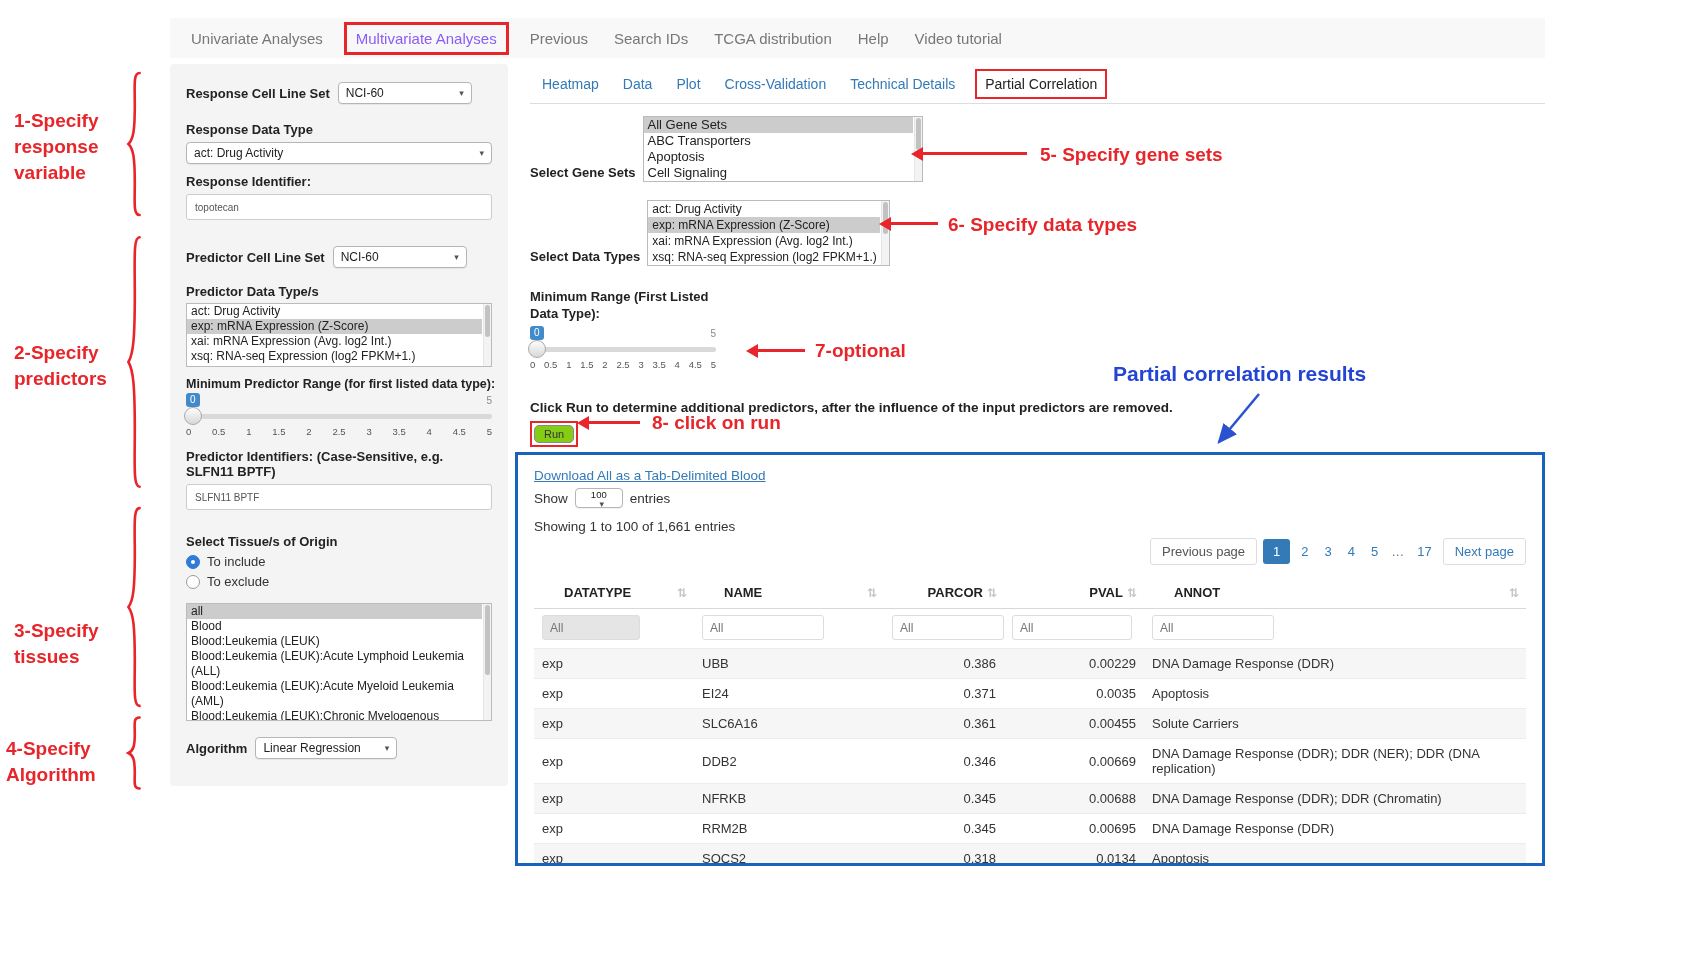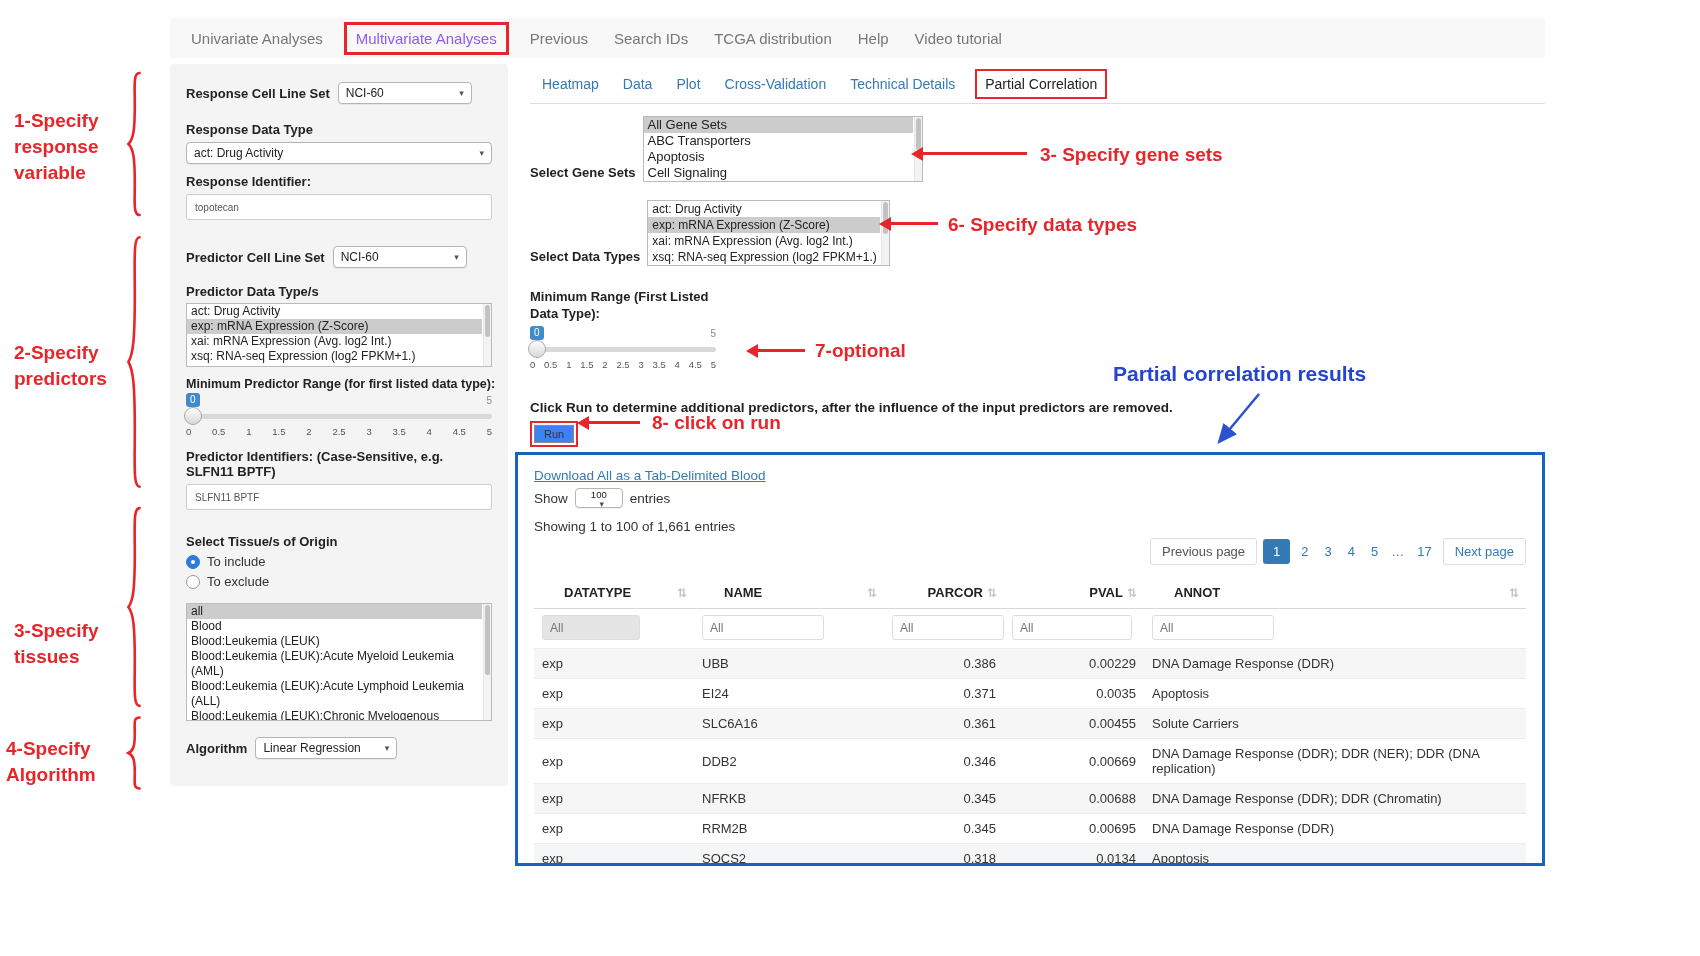"3- Specify gene sets" div.ann-text { text: 3- -> 5- }
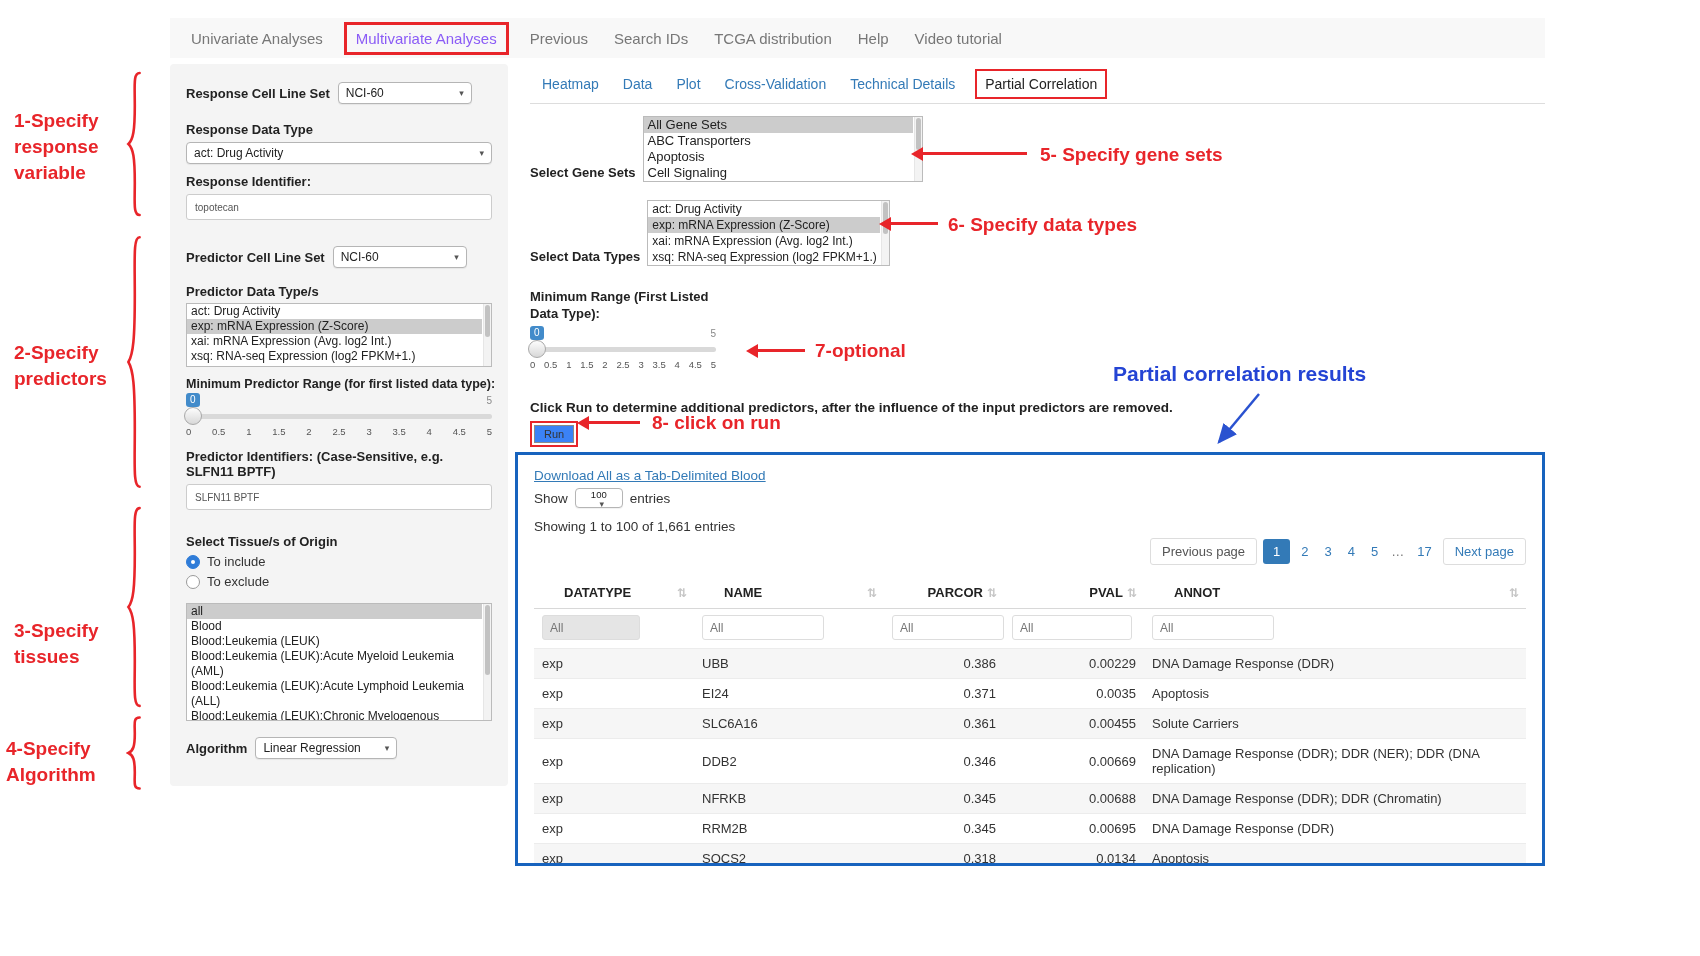"Run" .run-btn { background: #3b82f6 -> #84cc16; border-radius: 0 -> 5px }
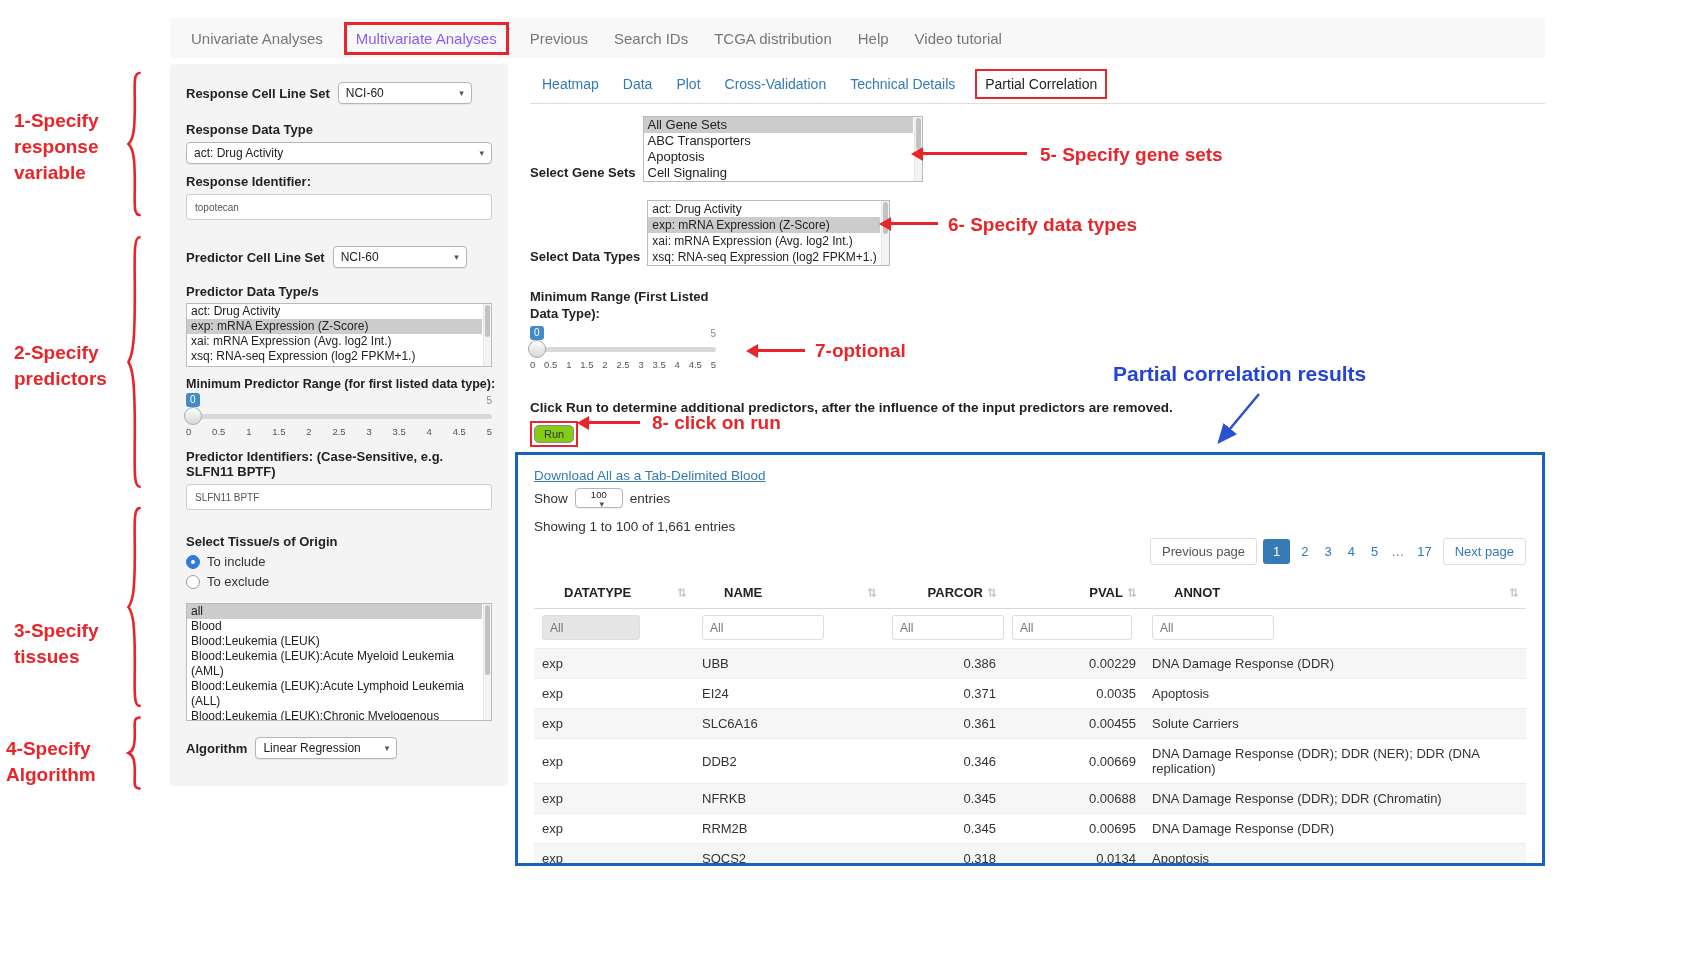"Blood:Leukemia (LEUK):Acute Myeloid" div.opt { order: before "Blood:Leukemia (LEUK):Acute Lymphoid" -> after "Blood:Leukemia (LEUK):Acute Lymphoid" }
